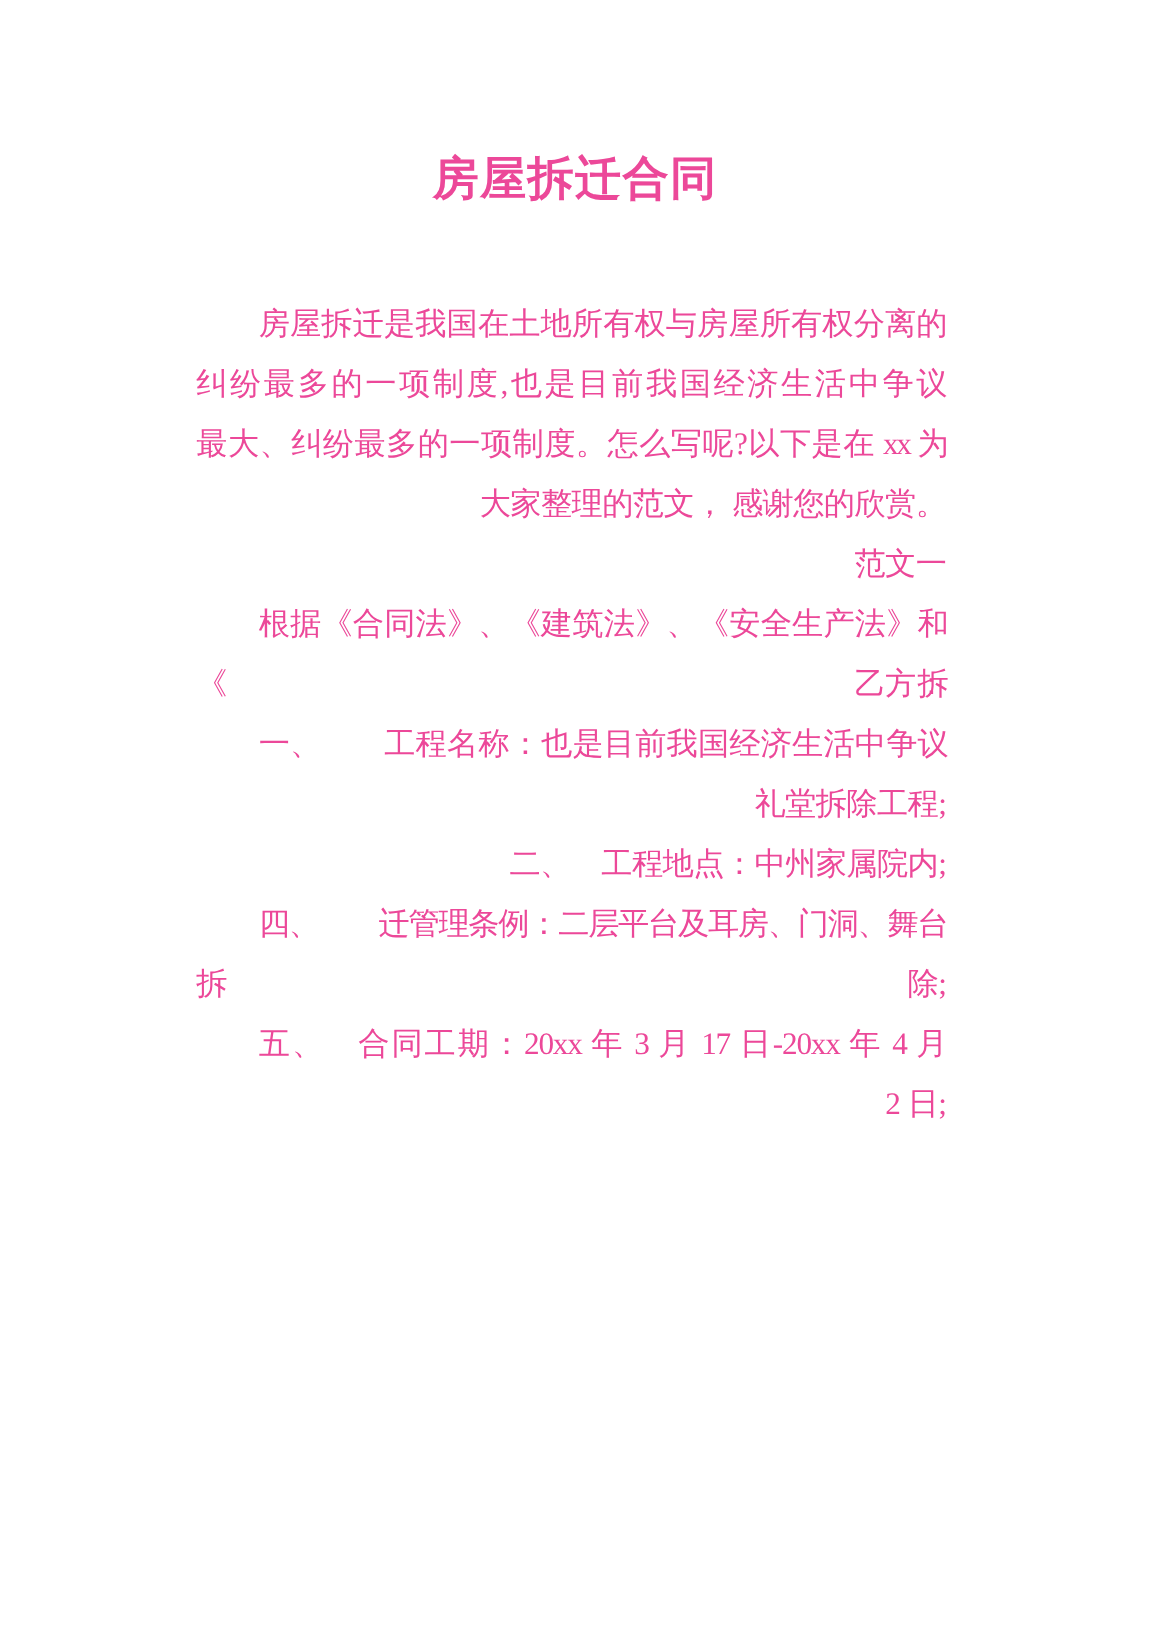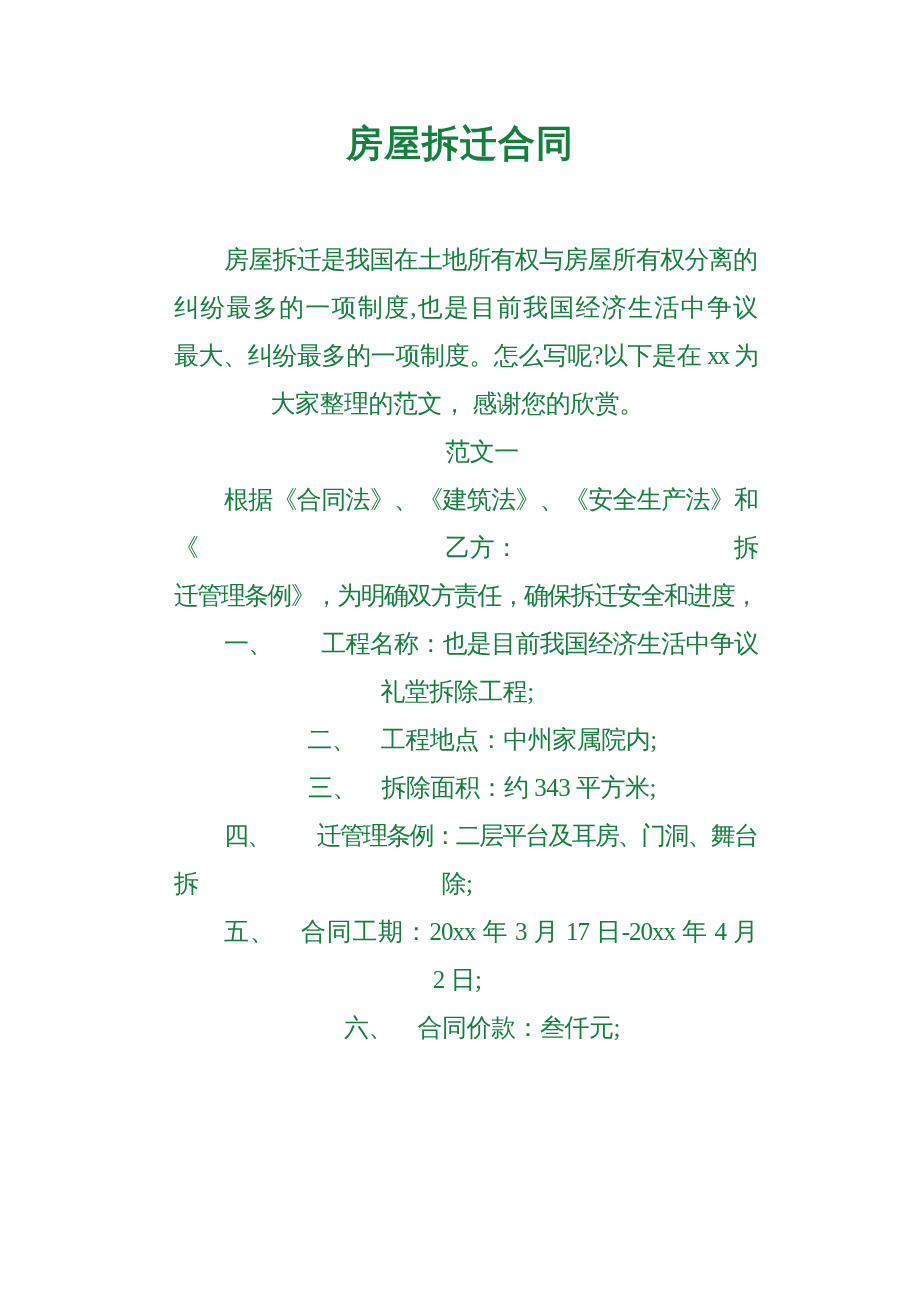"房屋拆迁合同" .page { color: #15803d -> #ec4899 }
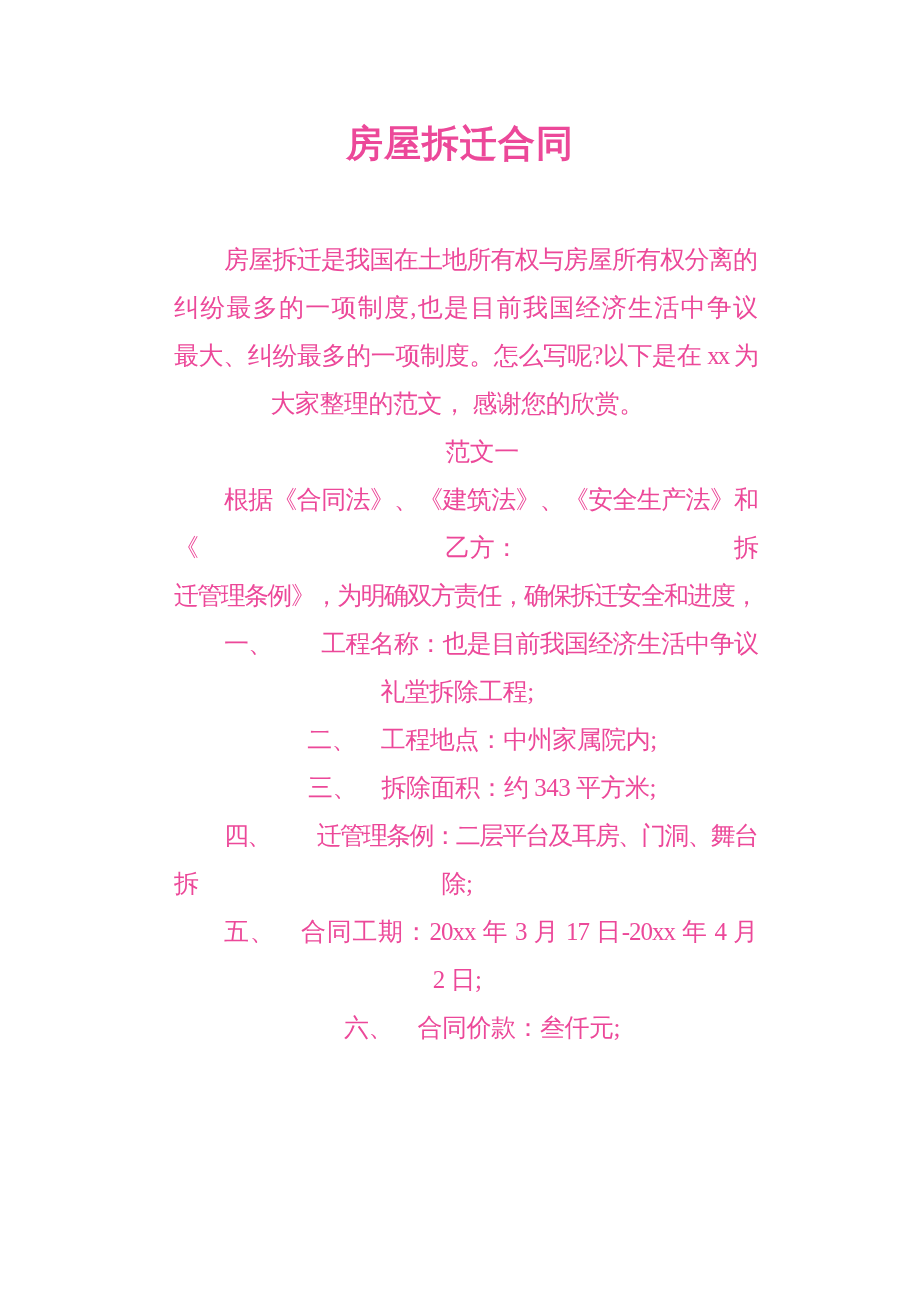"房屋拆迁是我国在土地所有权与房屋所有权分离的" .fill { margin-left: 17px -> none }
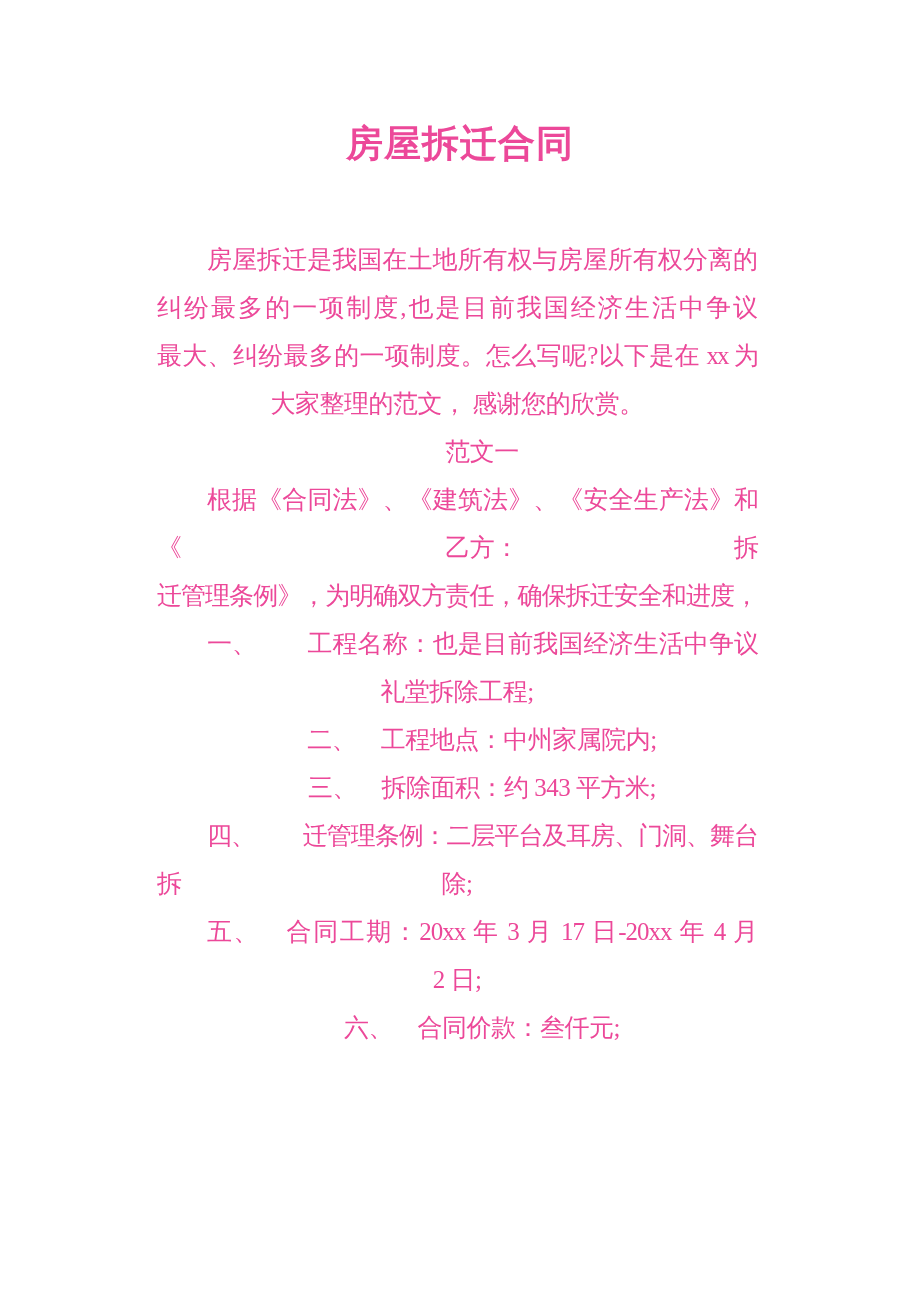"大家整理的范文， 感谢您的欣赏。" .line { text-align: center -> right }
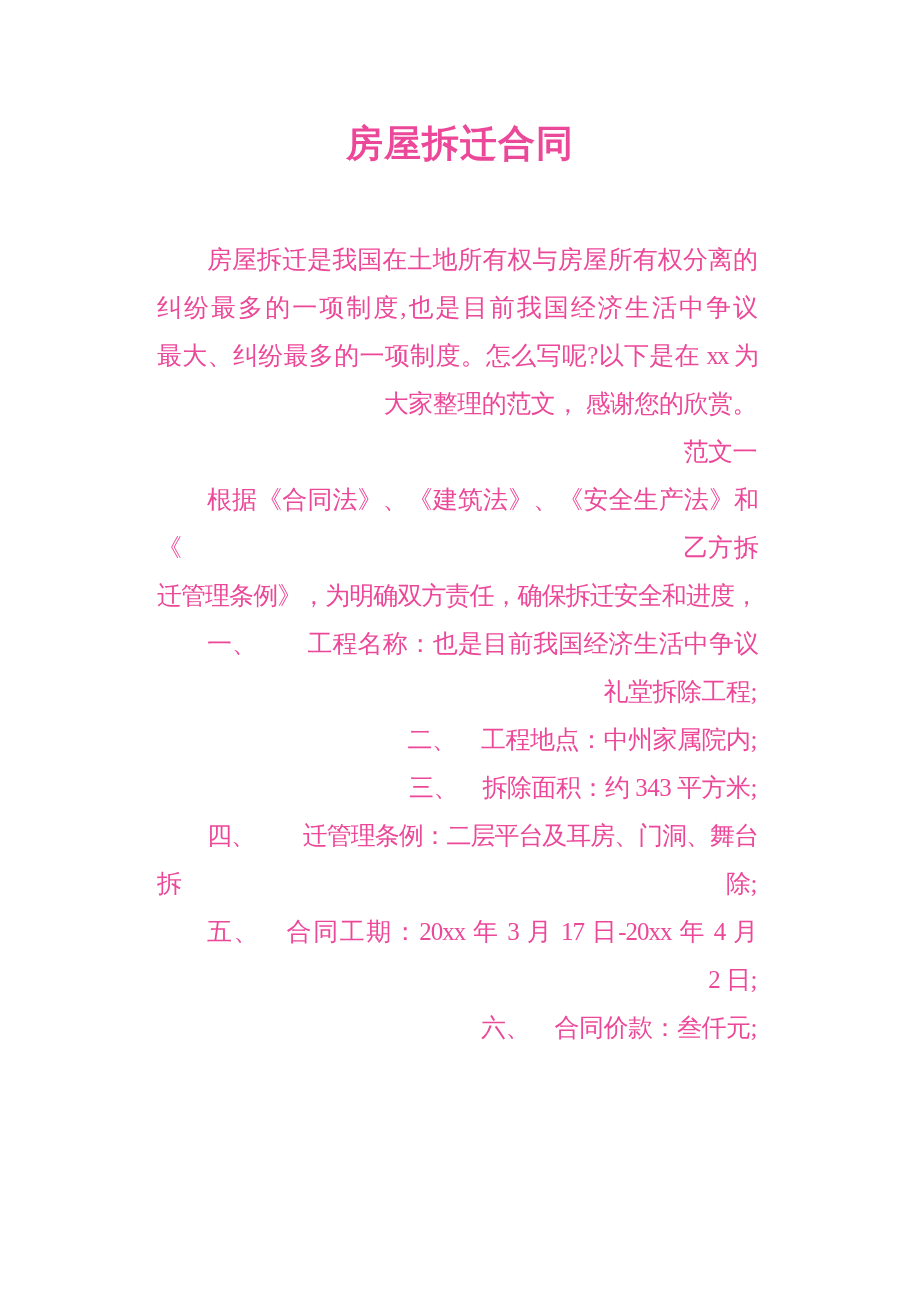"迁管理条例》，为明确双方责任，确保拆迁安全和进度，" div.line { html: <div>迁管理条例》，为明确双方责任，确保拆迁安全和进度，</div> -> none }
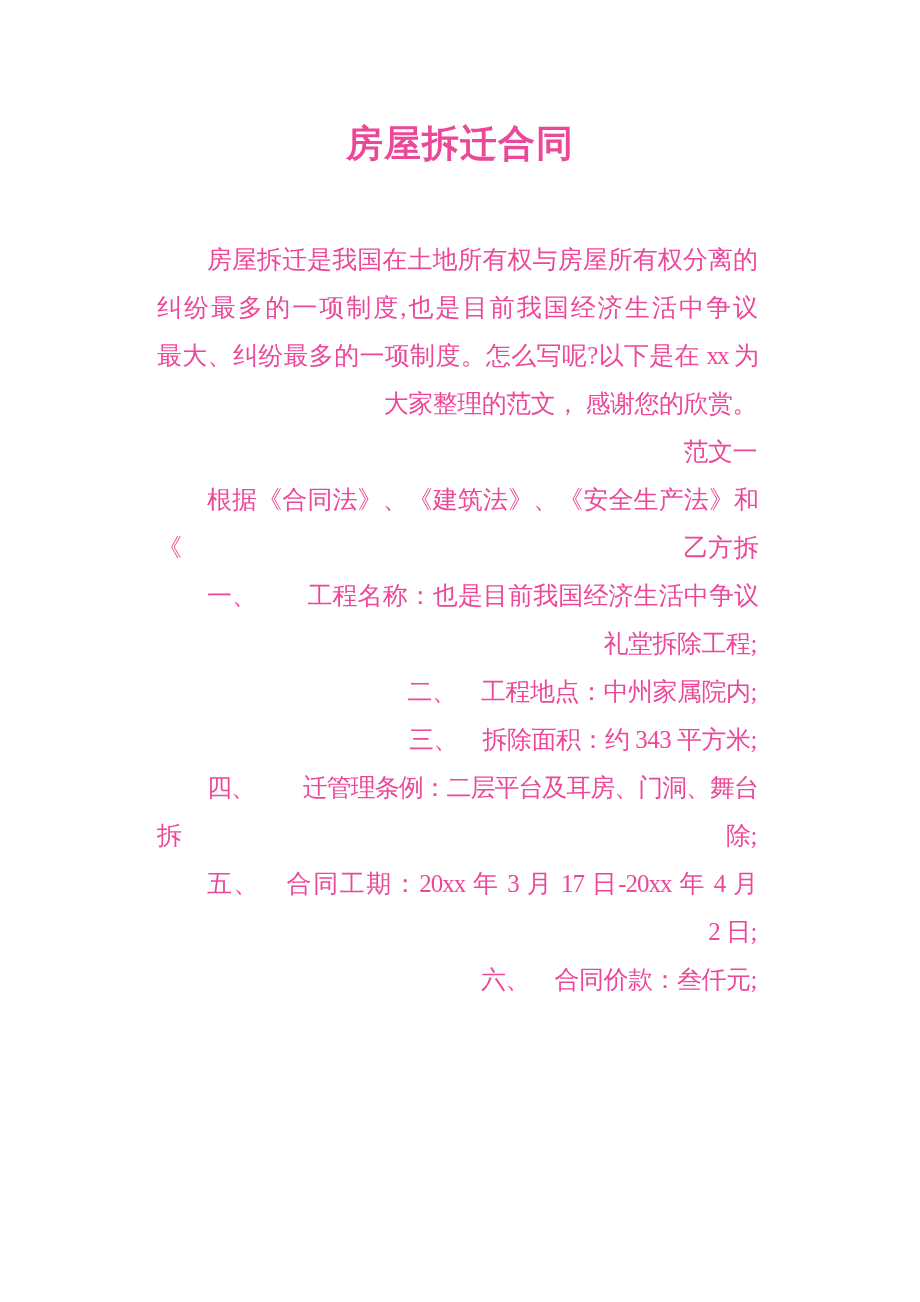"三、 拆除面积：约 343 平方米;" div.line { html: <div>三、 拆除面积：约 343 平方米;</div> -> none }
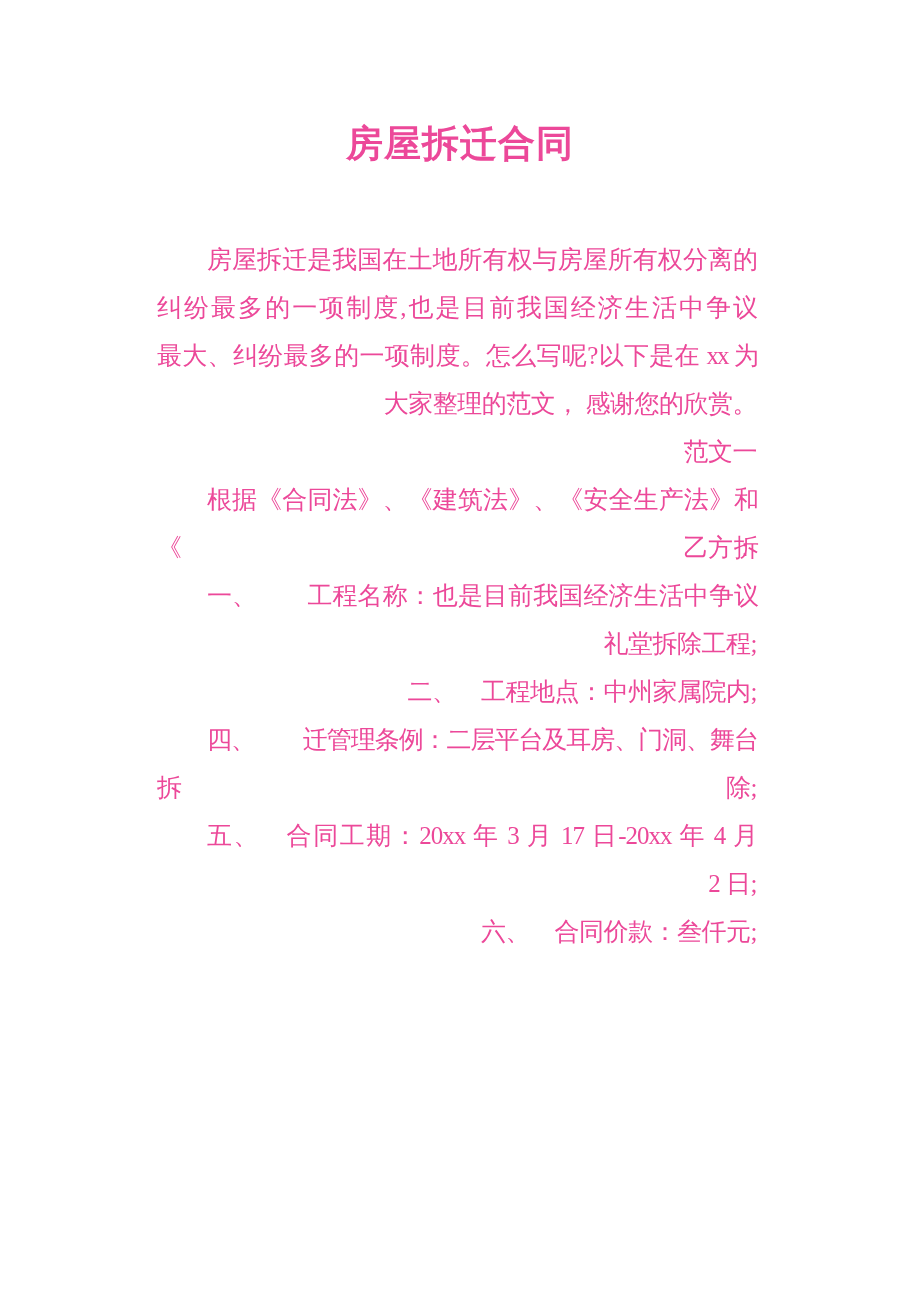"六、 合同价款：叁仟元;" div.line { html: <div>六、 合同价款：叁仟元;</div> -> none }
